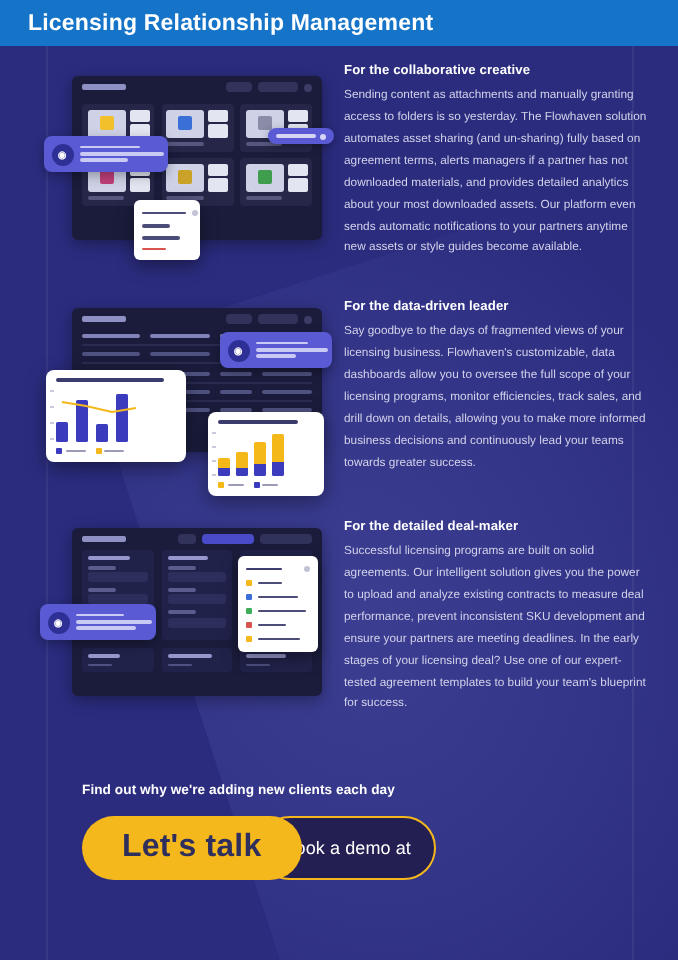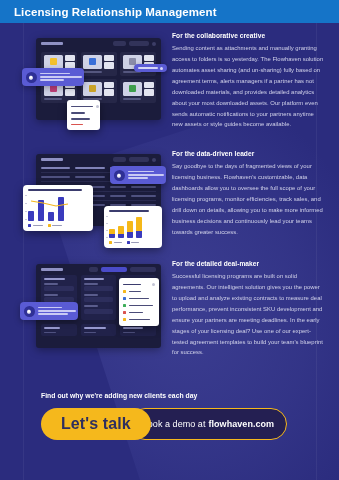"flowhaven.com" b { html: <b>flowhaven.com</b> -> none }
